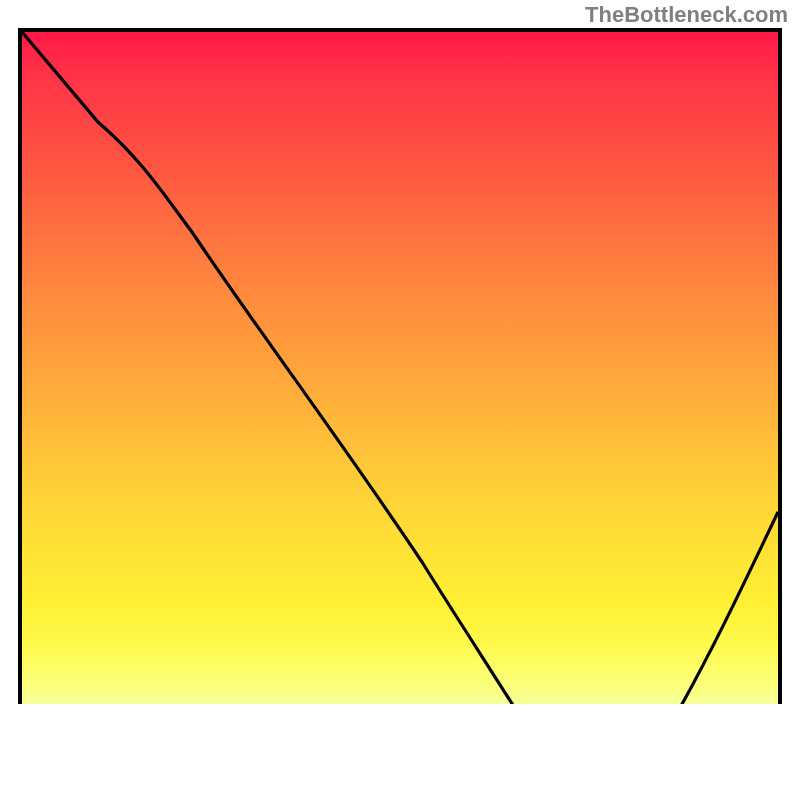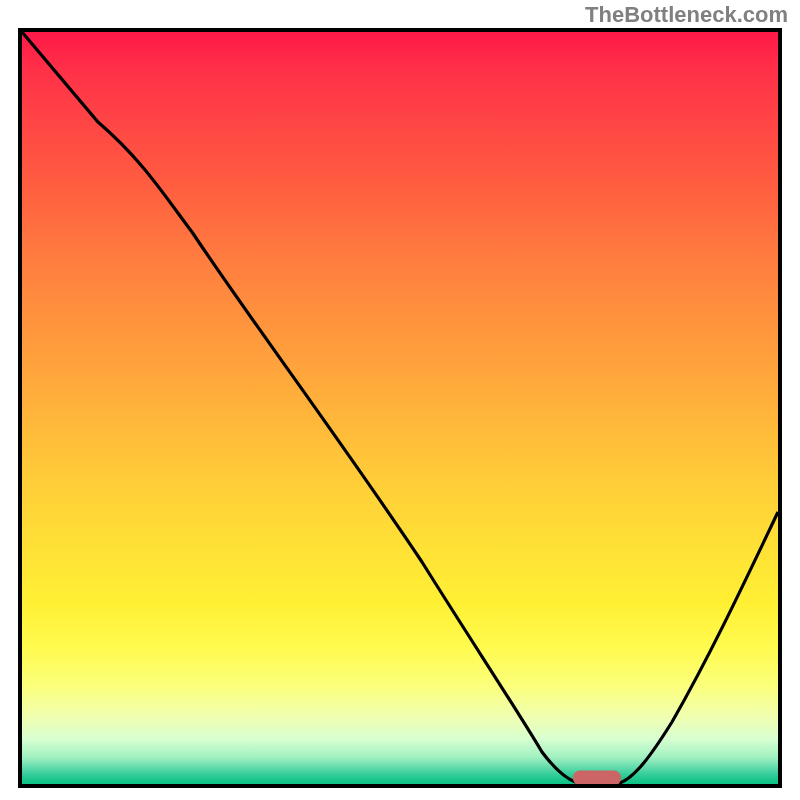"TheBottleneck.com" .container { height: 800px -> 704px }
